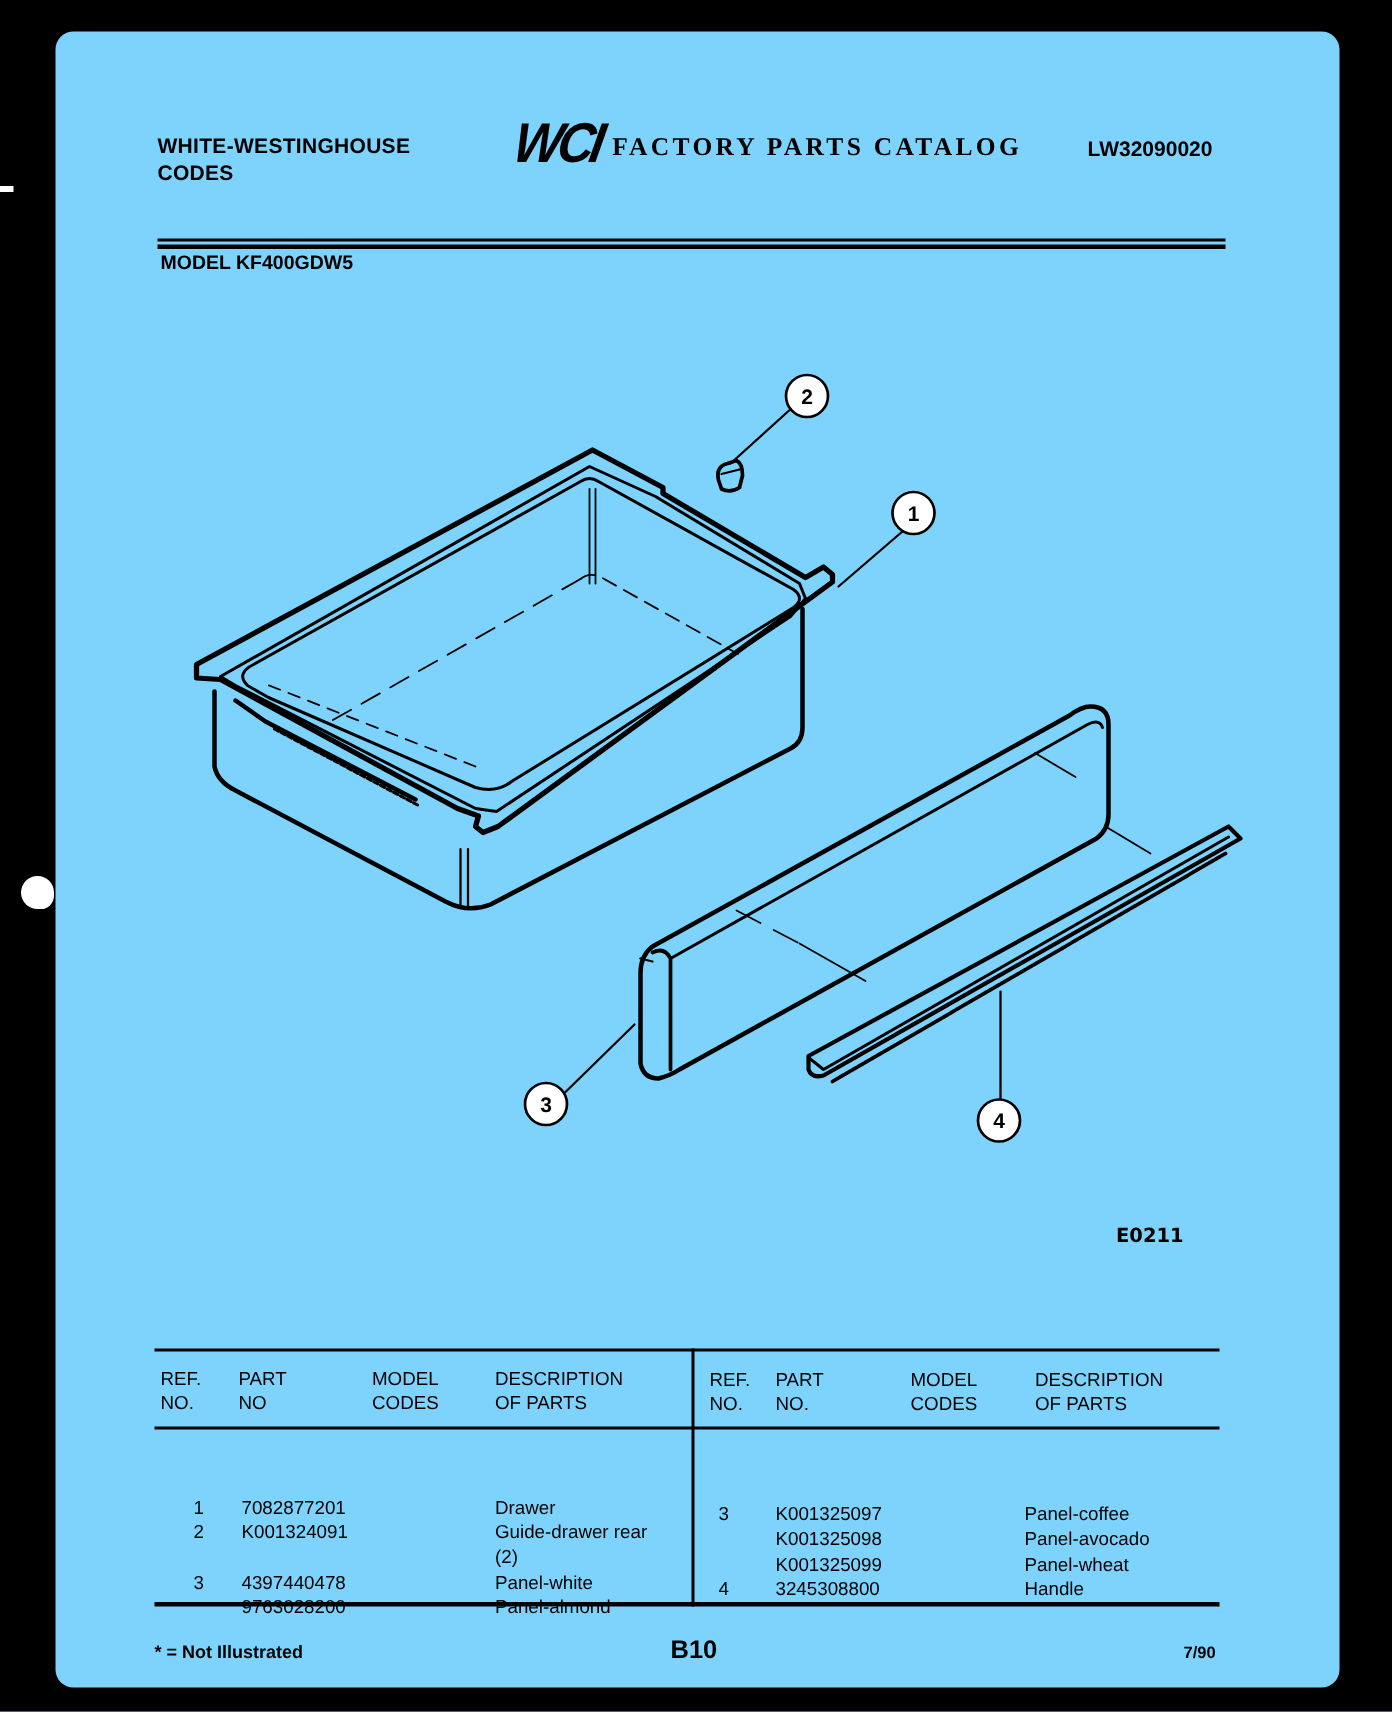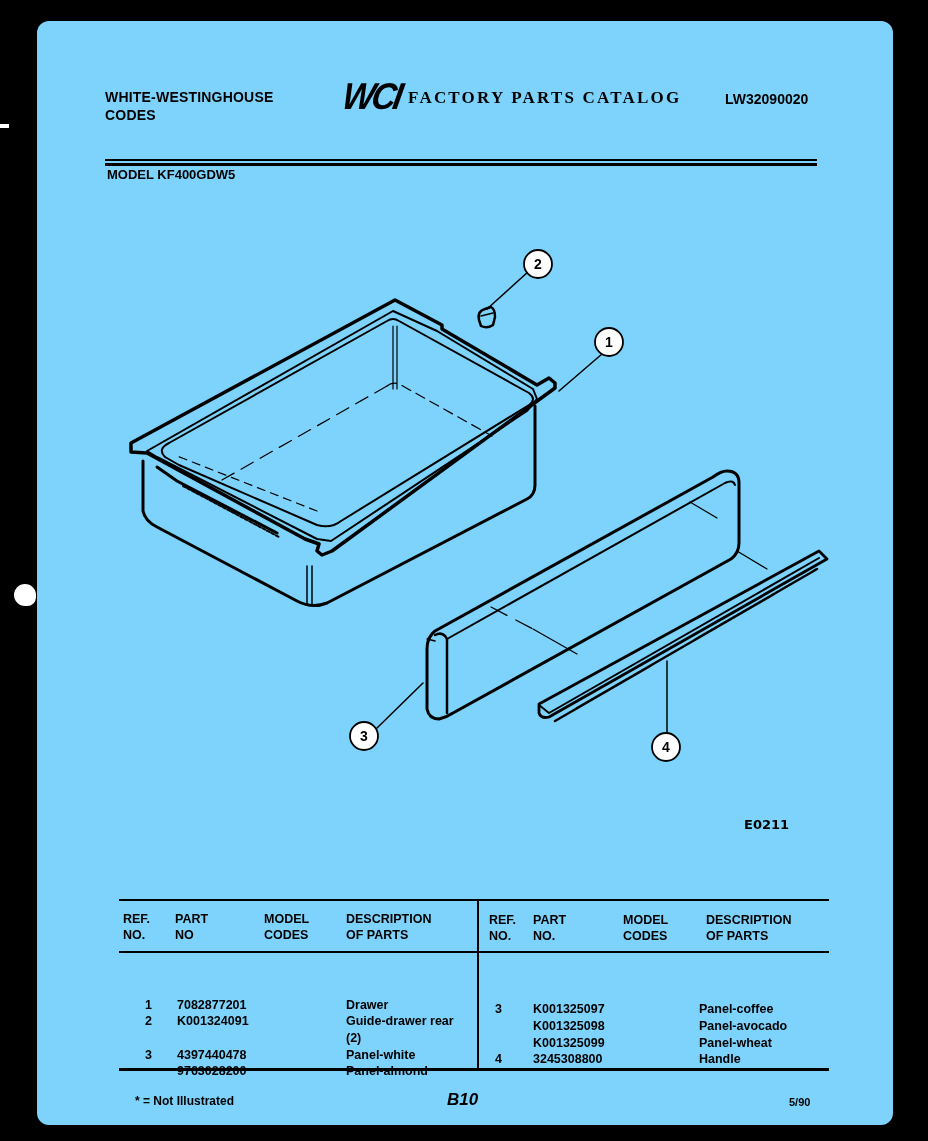"REF." .tbl { font-weight: bold -> none; left: 82px -> 66px }
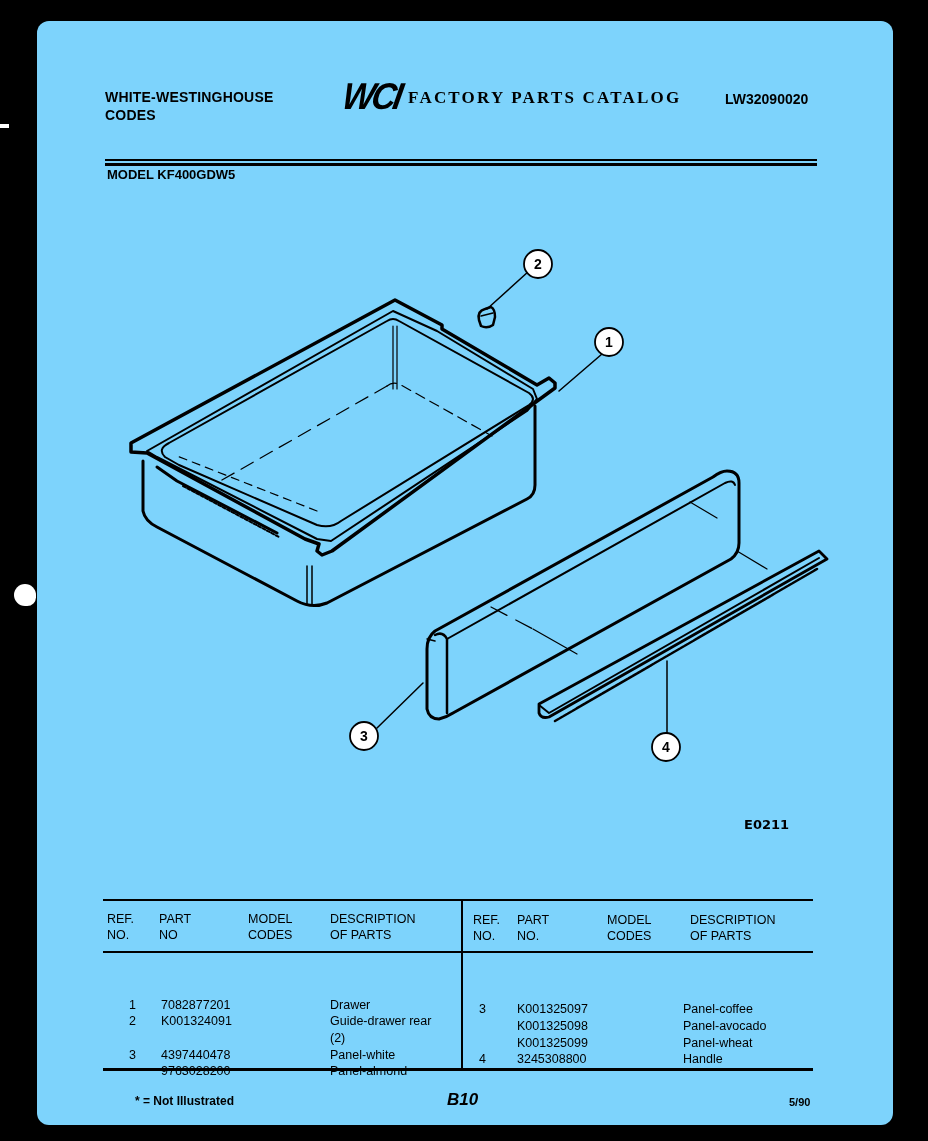"* = Not Illustrated" .foot-note { margin-left: 32px -> none }
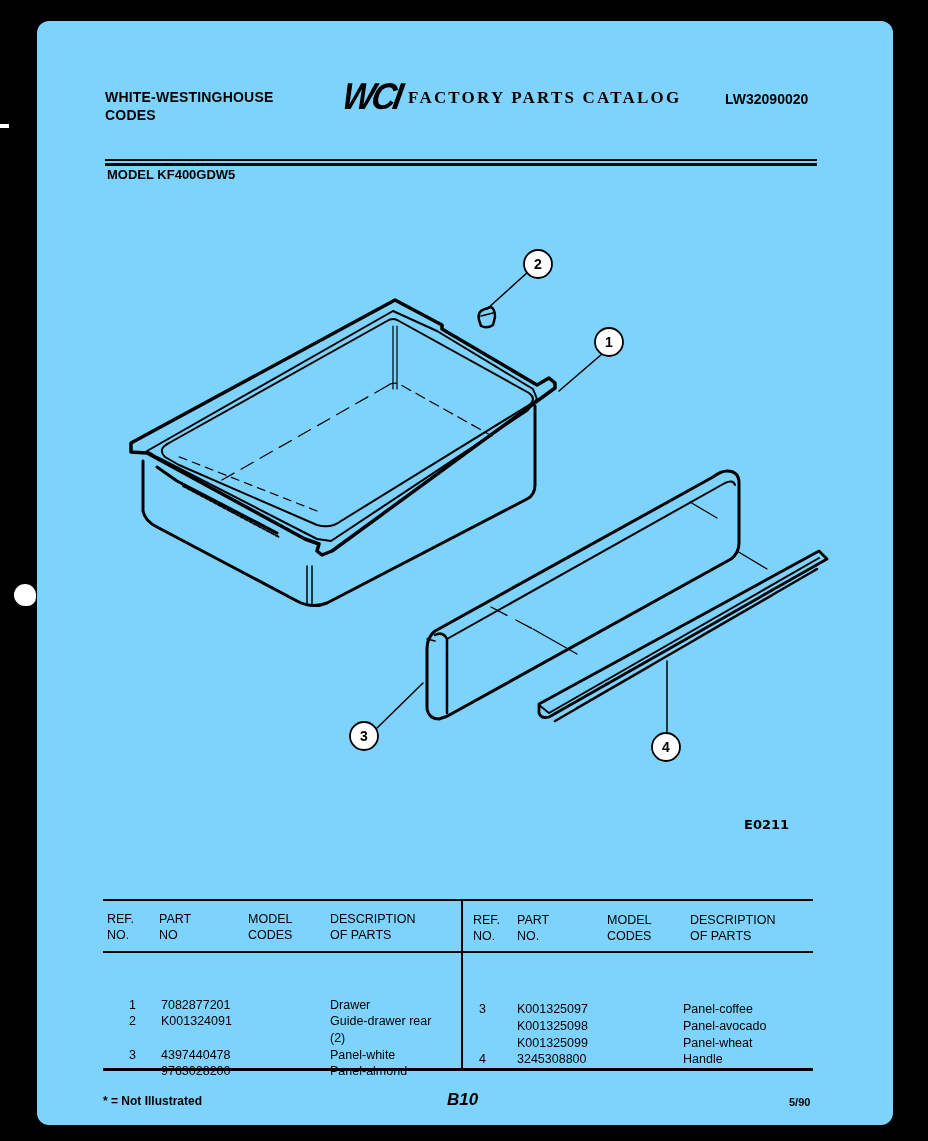"B10" .foot-page { font-style: italic -> none }
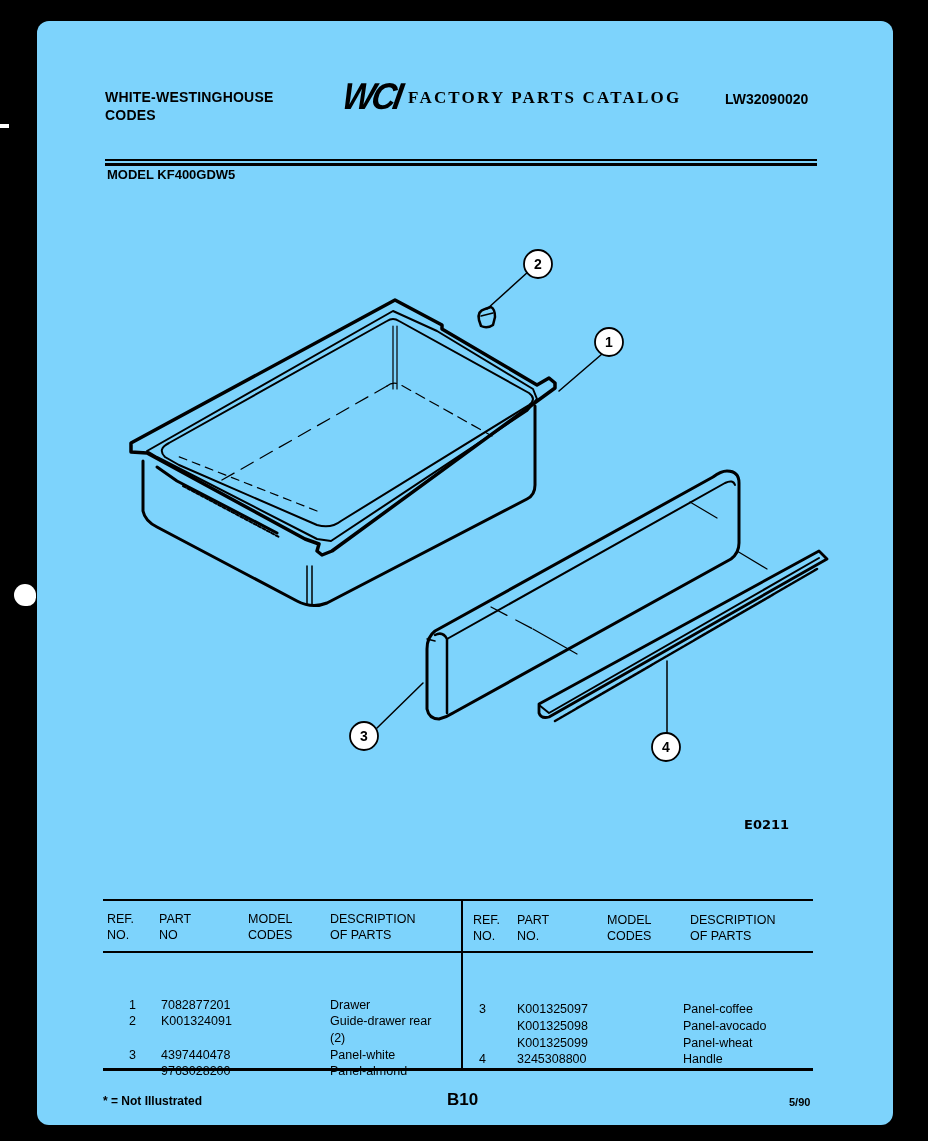"5/90" div.abs { text: 5/90 -> 7/90 }
